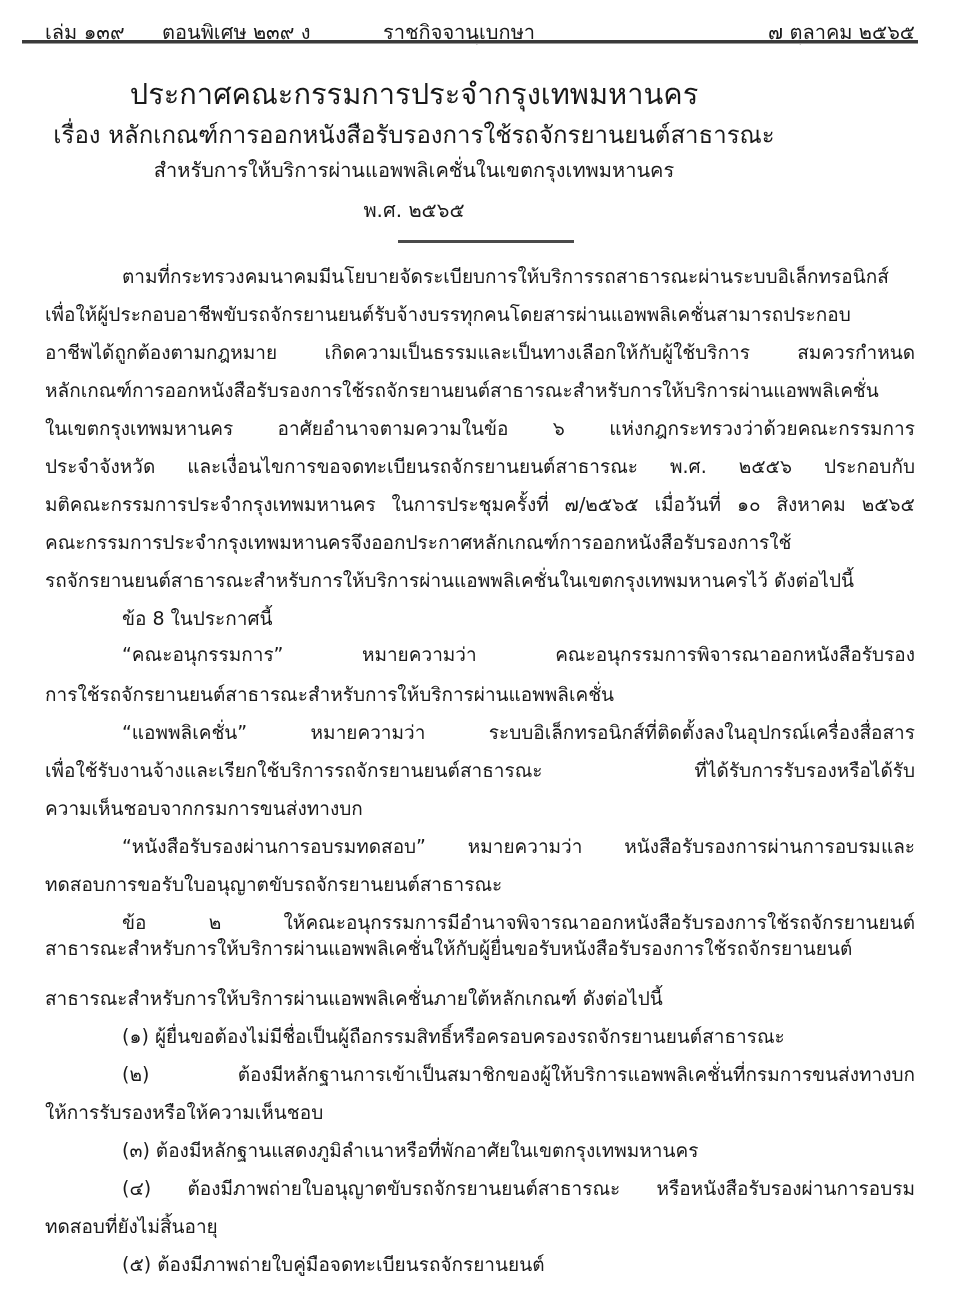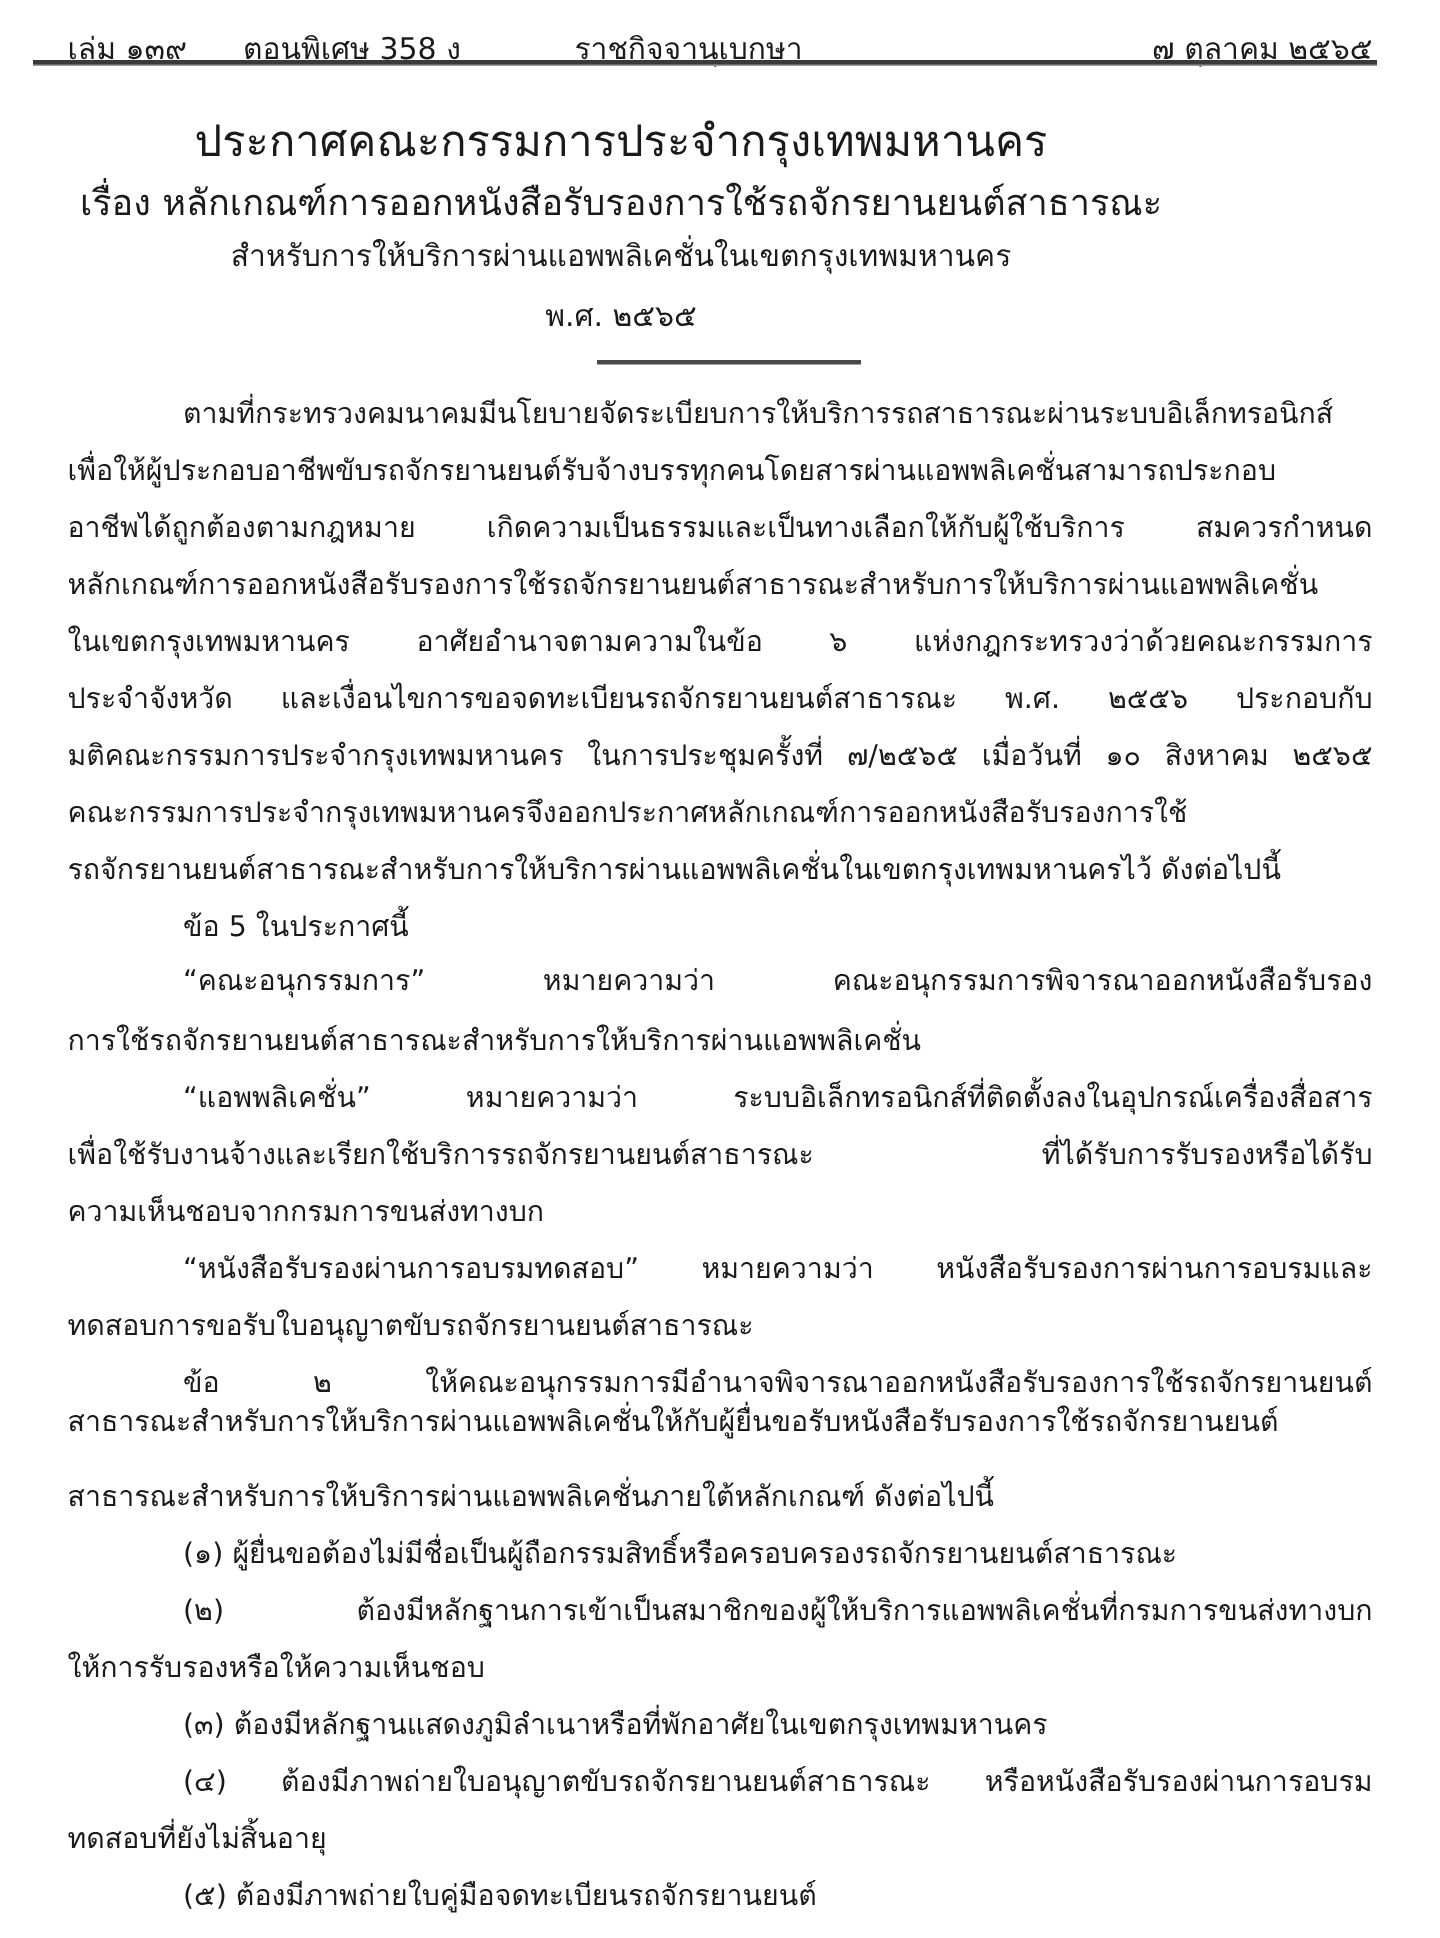"ตอนพิเศษ 358 ง" span { text: 358 -> ๒๓๙ }
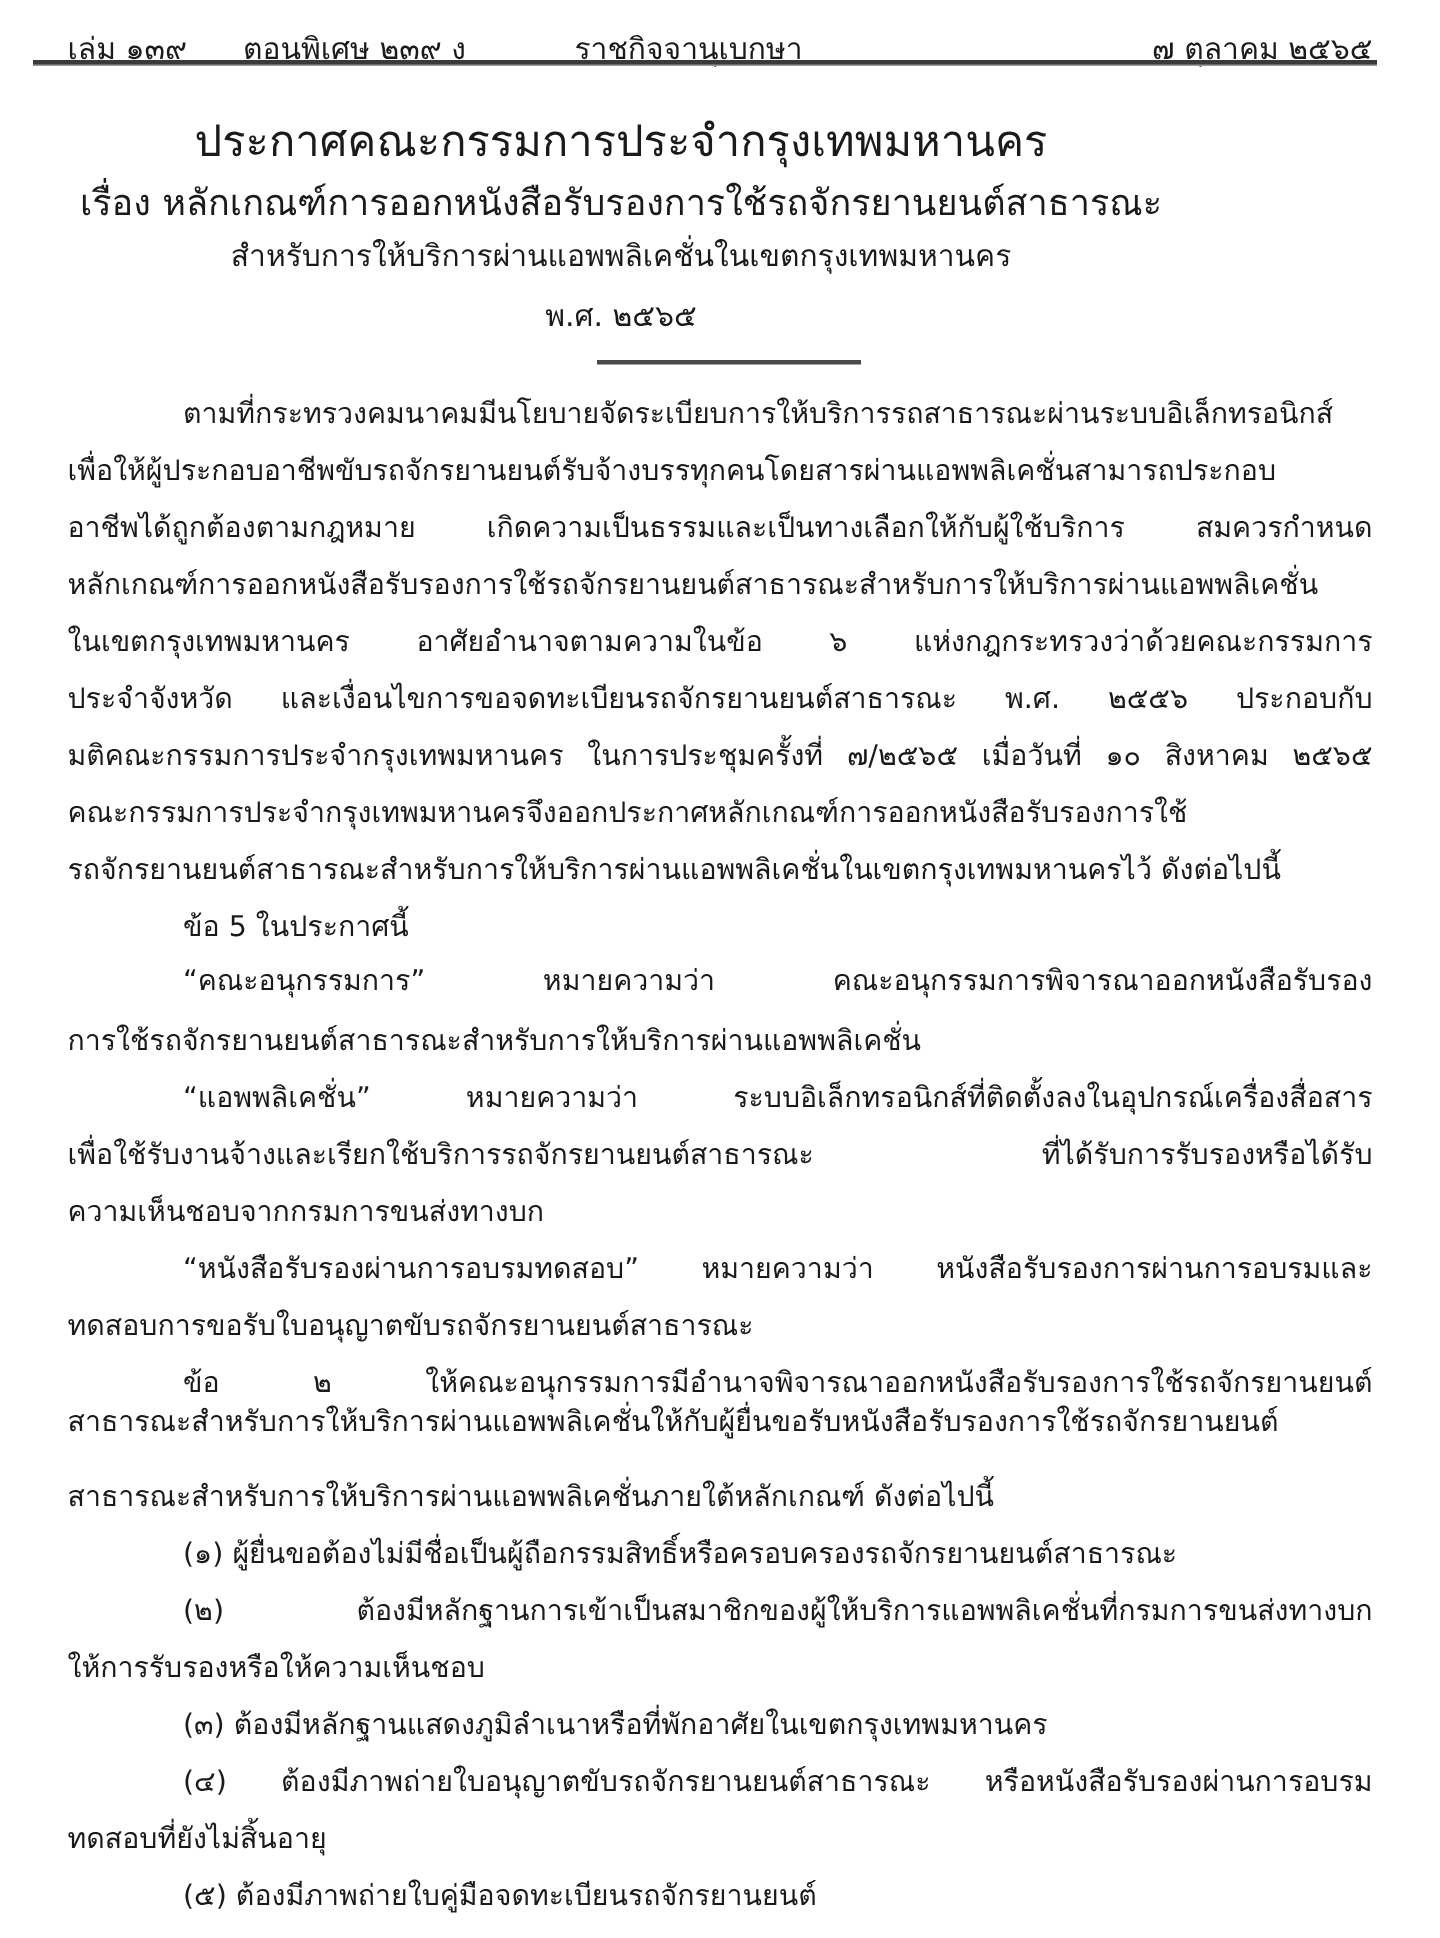"ข้อ 5 ในประกาศนี้" div.line { text: 5 -> 8 }
